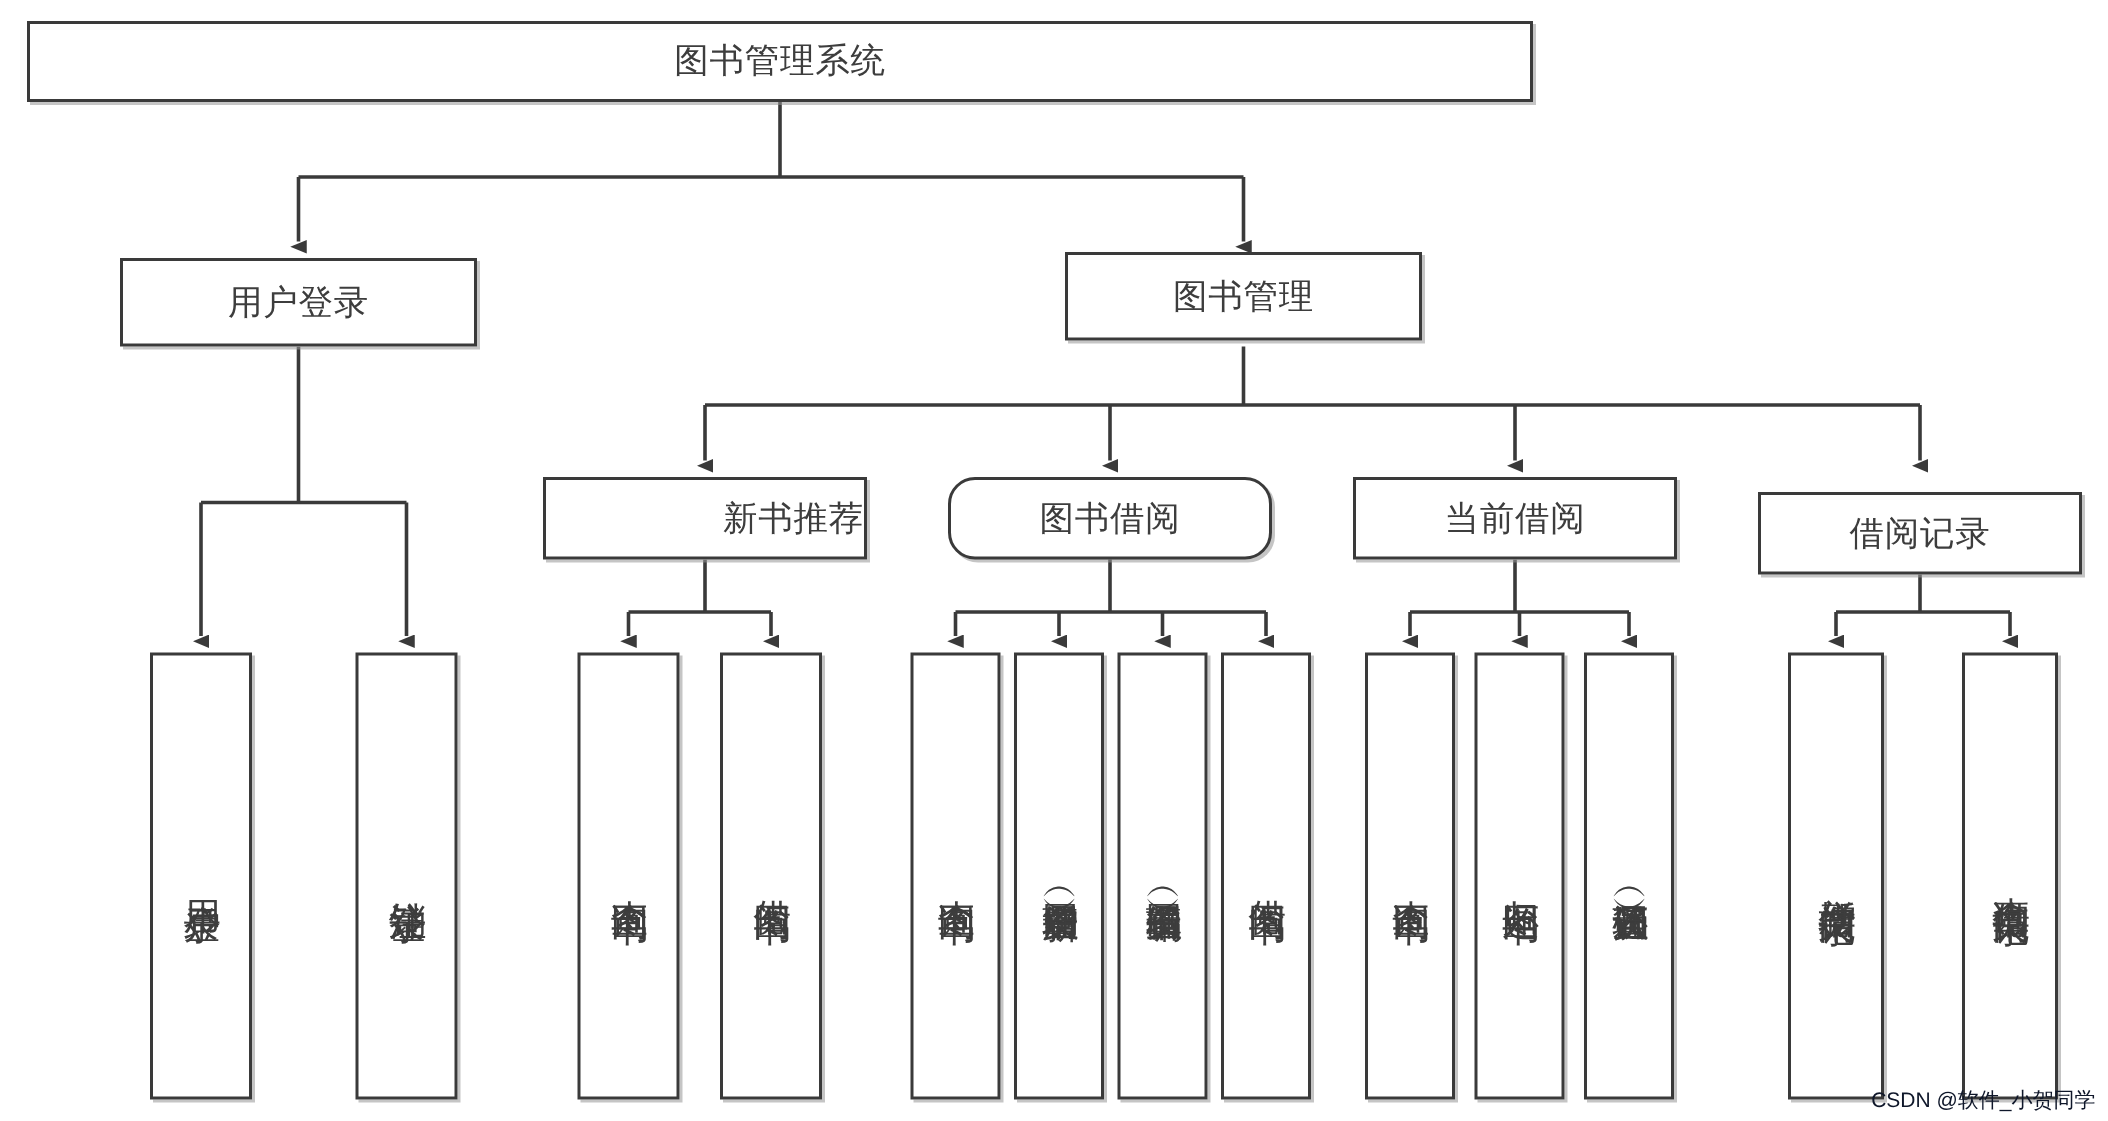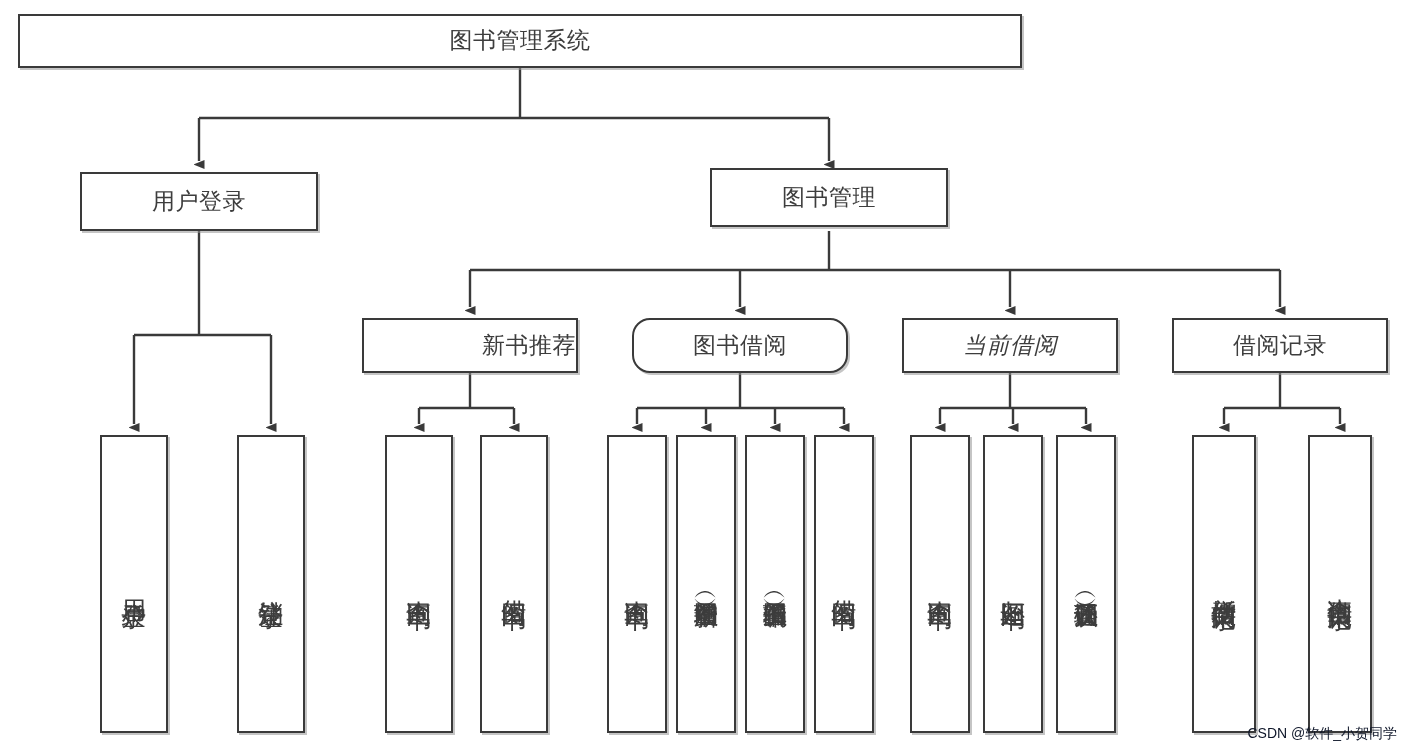"当前借阅" div.node { font-style: italic -> none }
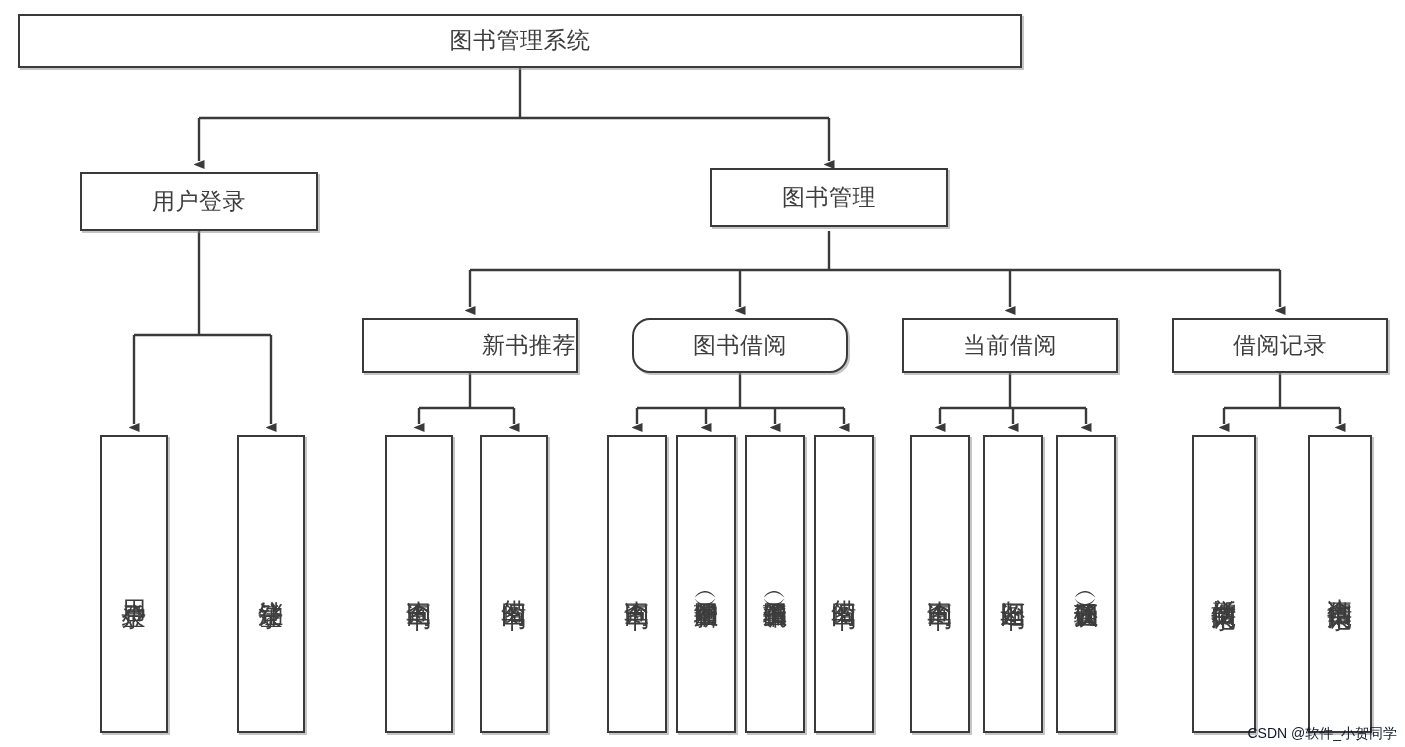"借阅记录" div.node { top: 318px -> 328px }
